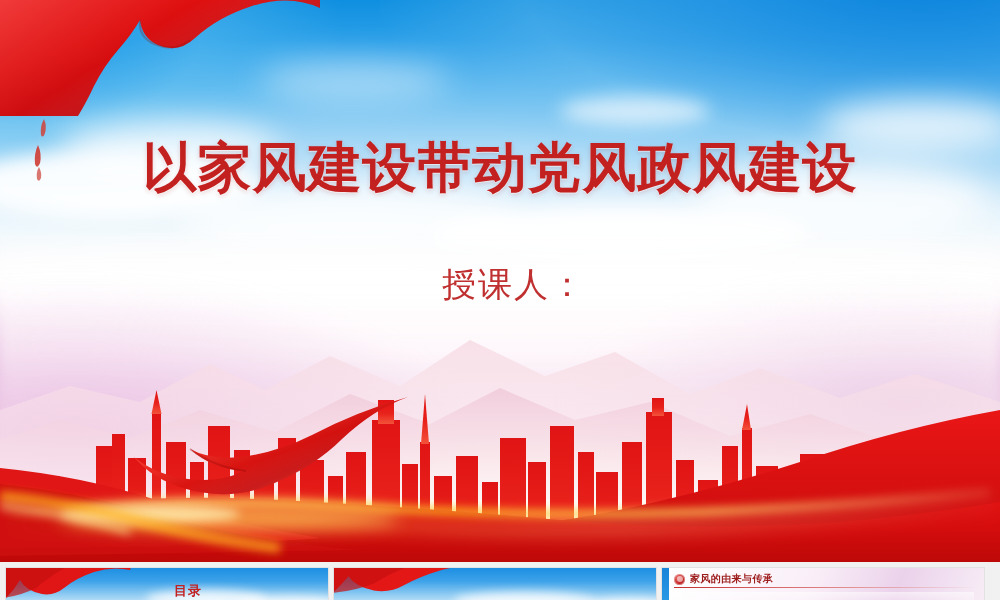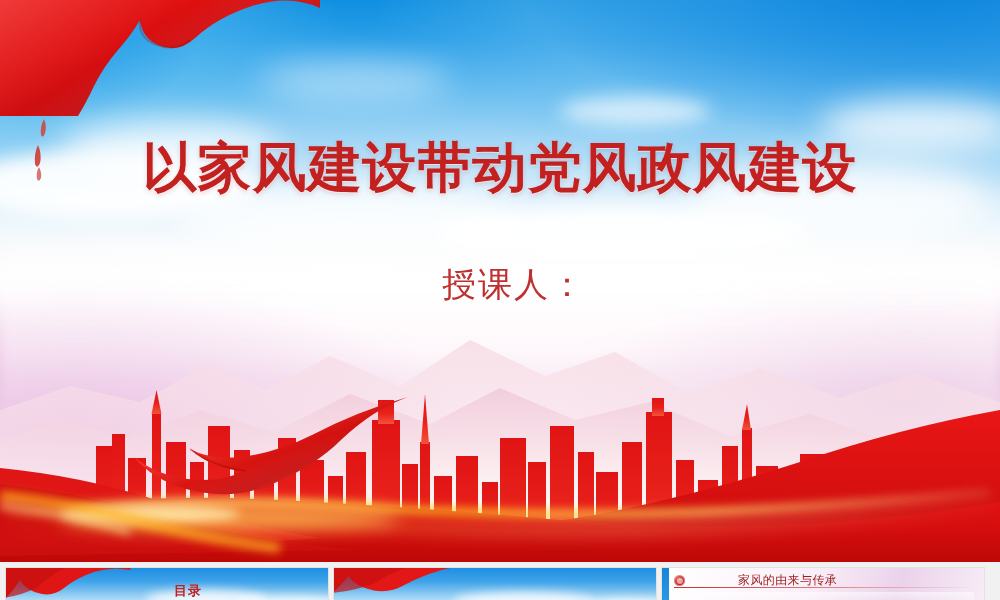"家风的由来与传承" .tc-label { font-size: 12px -> 10px; font-weight: normal -> bold; margin-left: 48px -> none }
